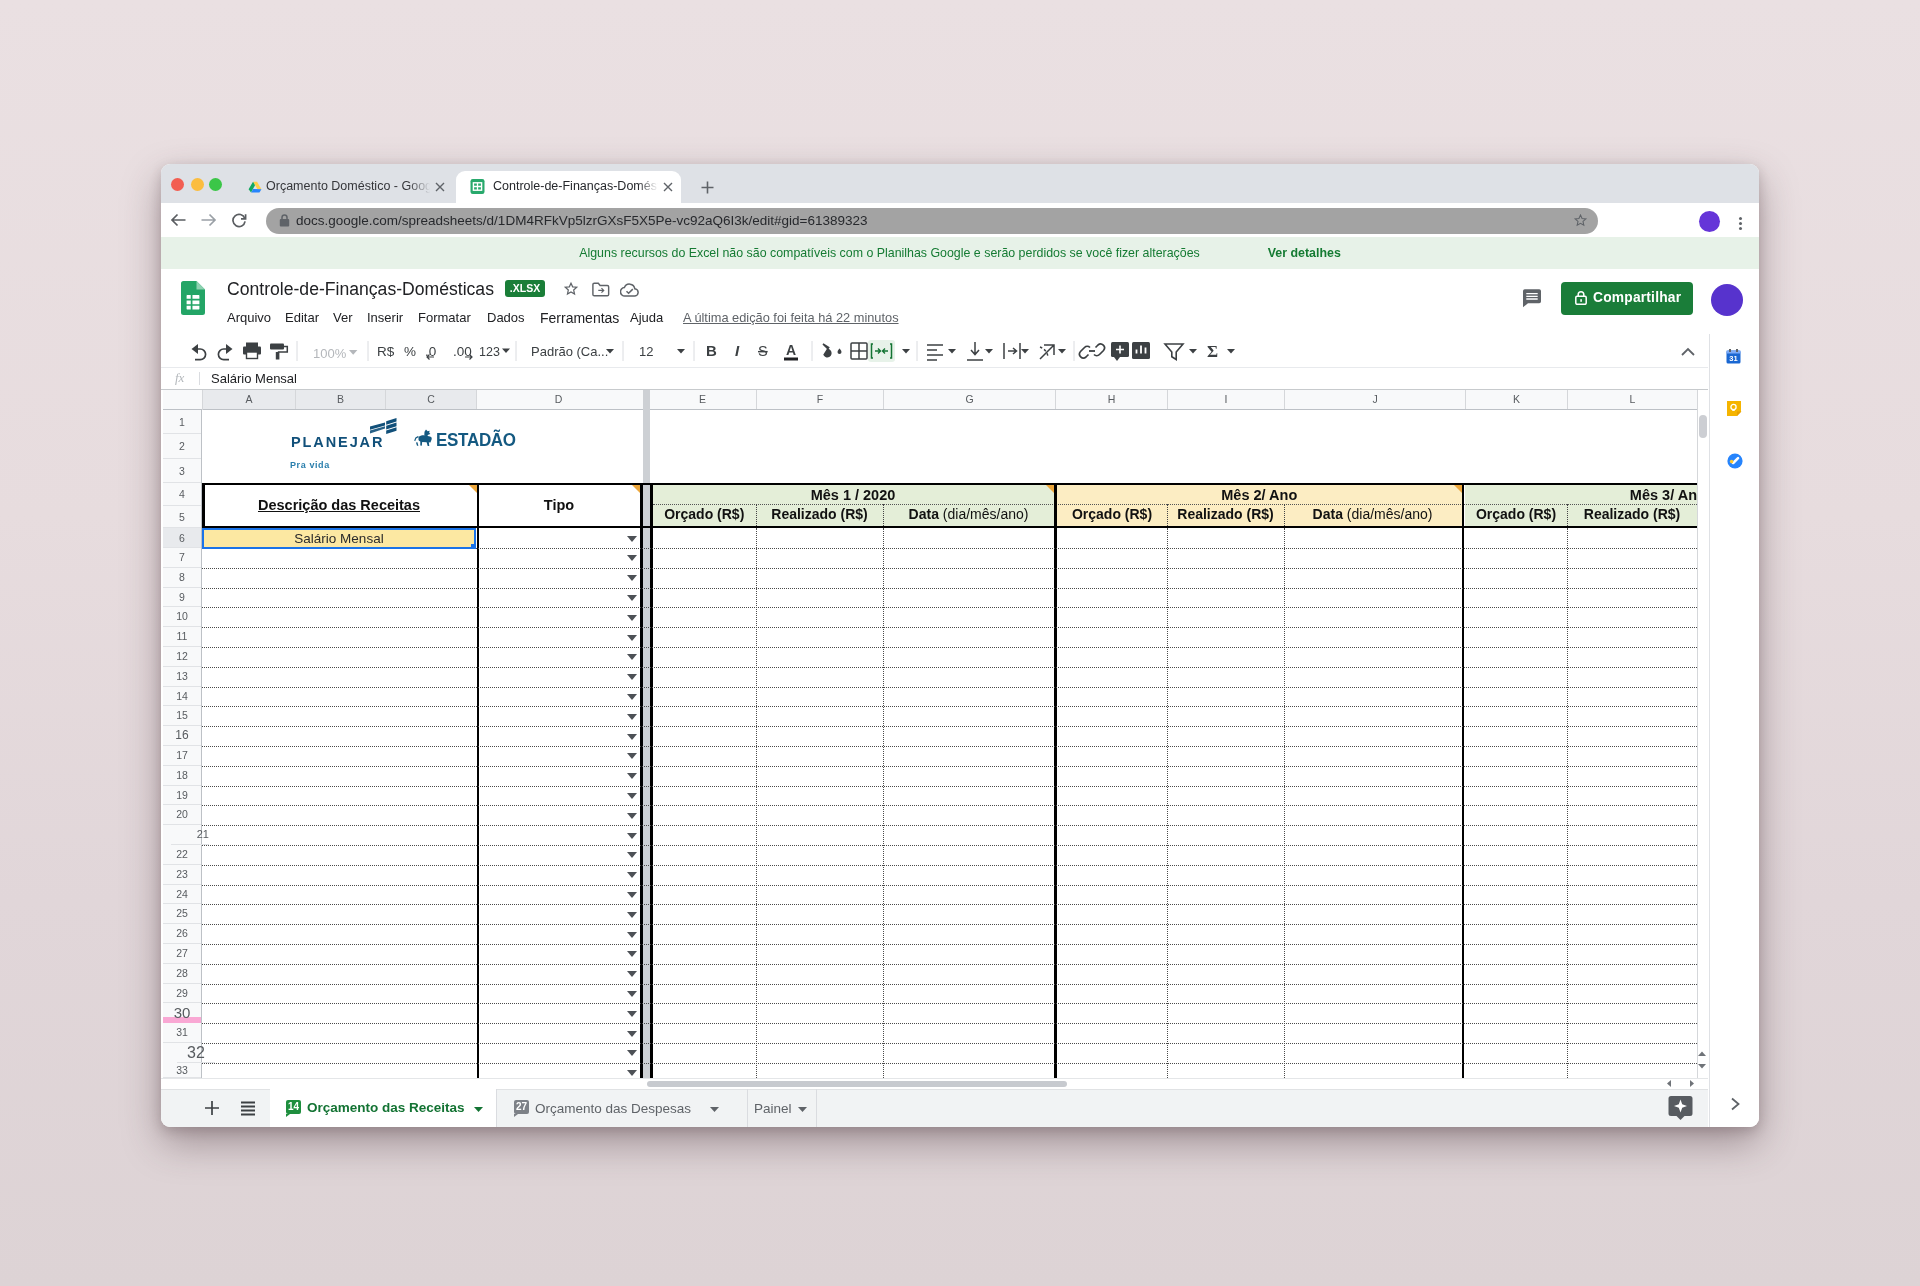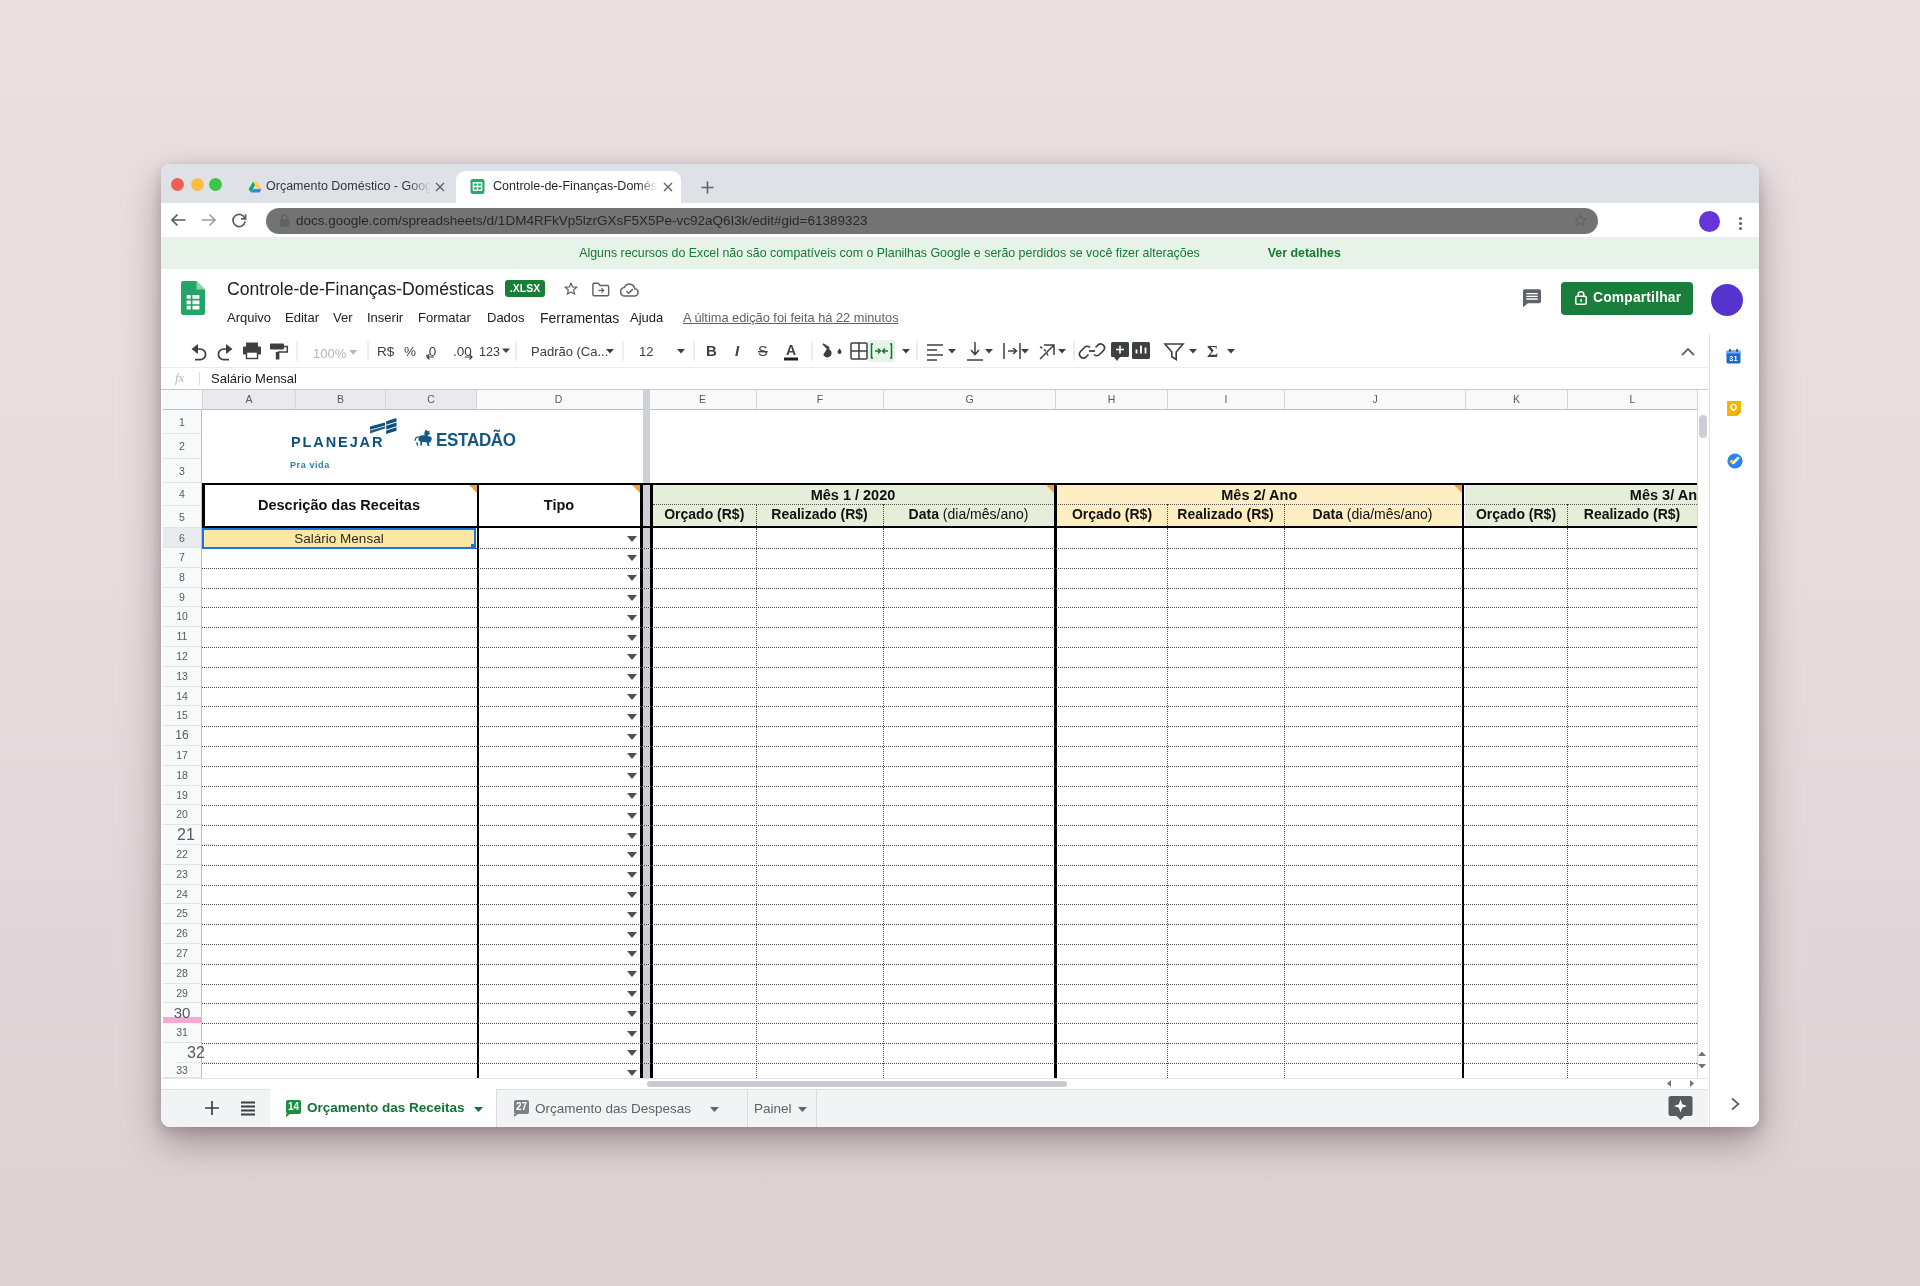"docs.google.com/spreadsheets/d/1DM4RFkVp" div.abs { background: #737373 -> #a3a3a3 }
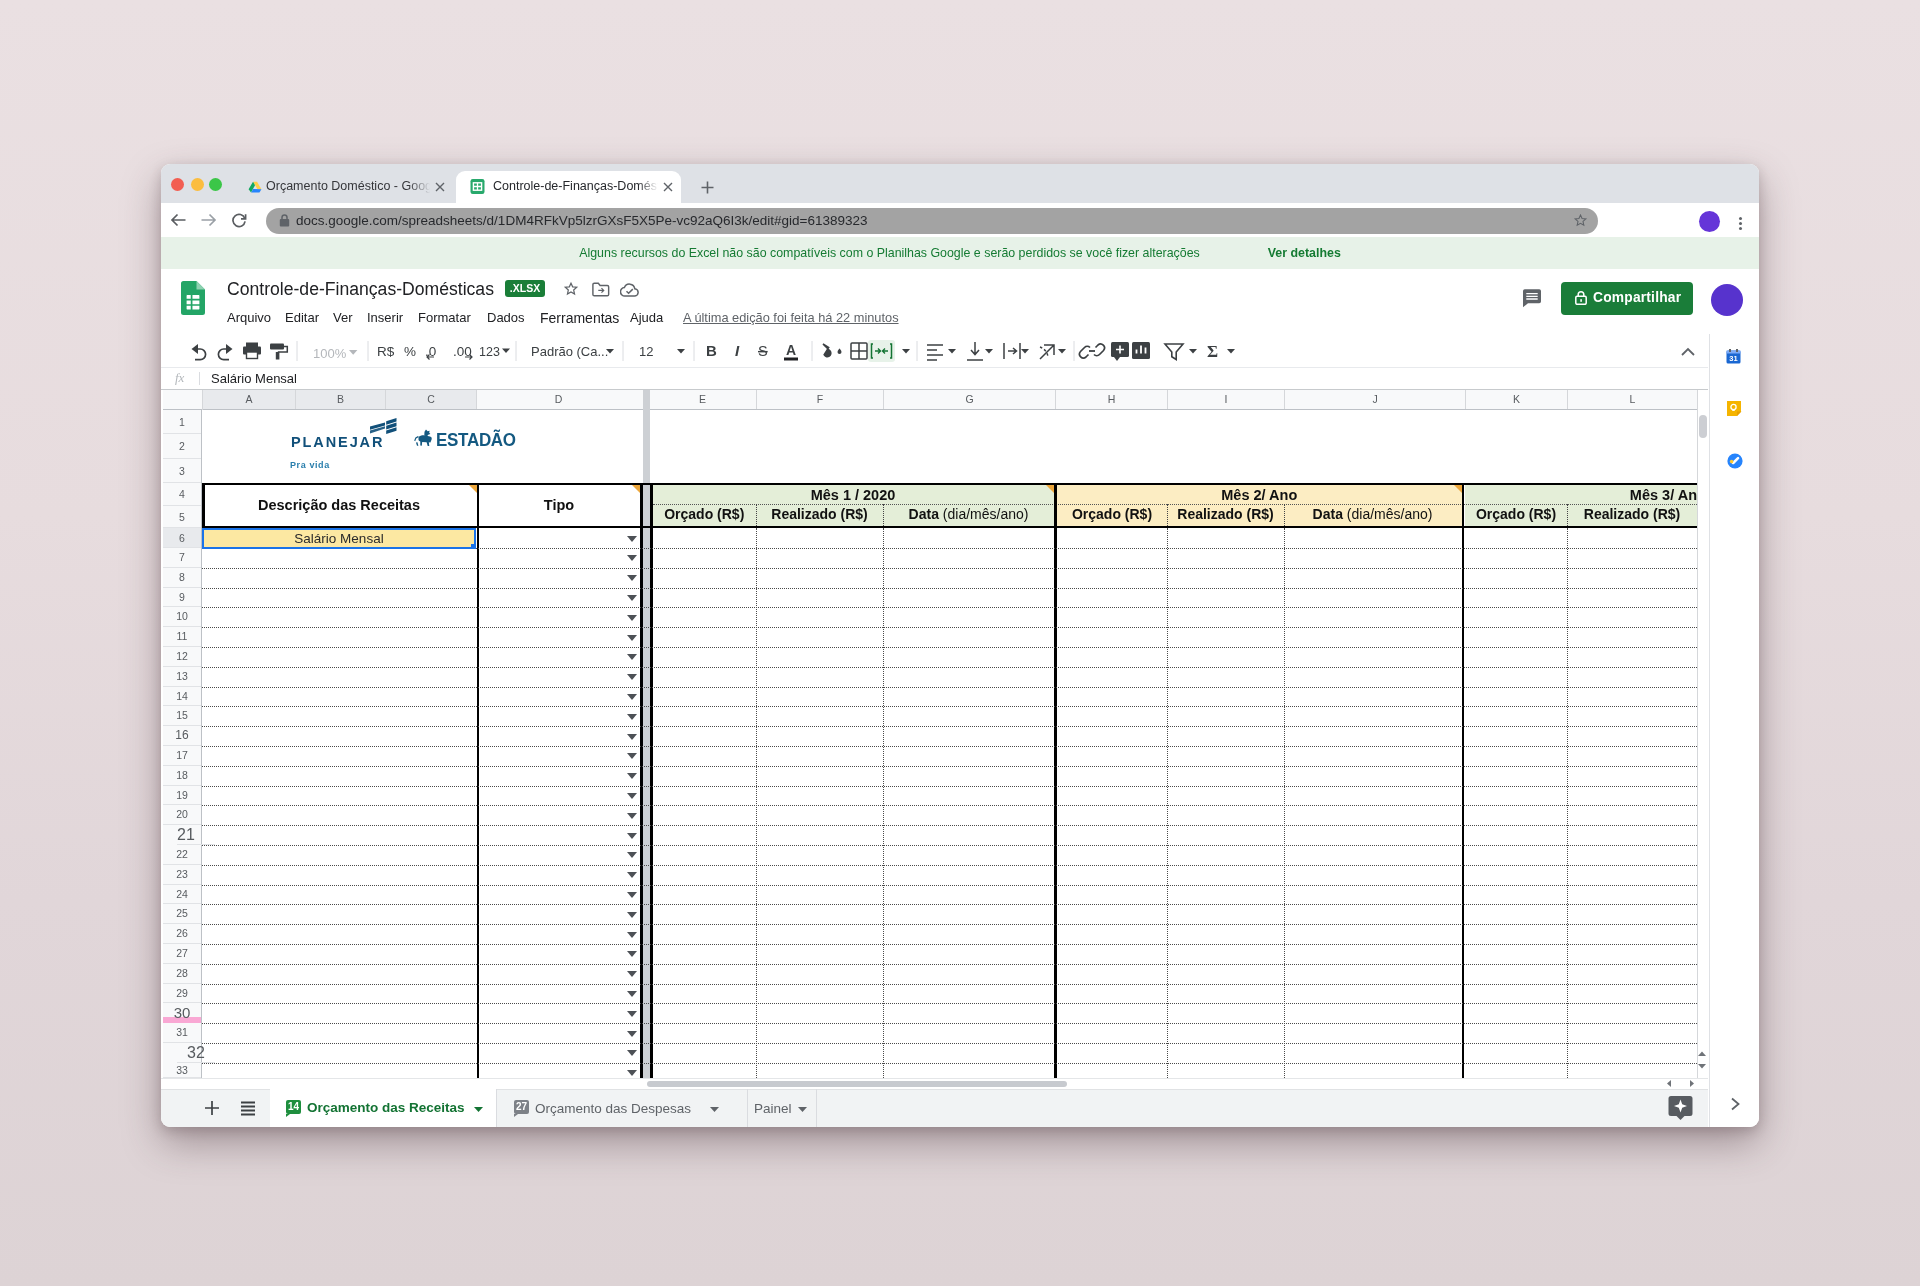"Descrição das Receitas" div.abs { text-decoration: none -> underline }
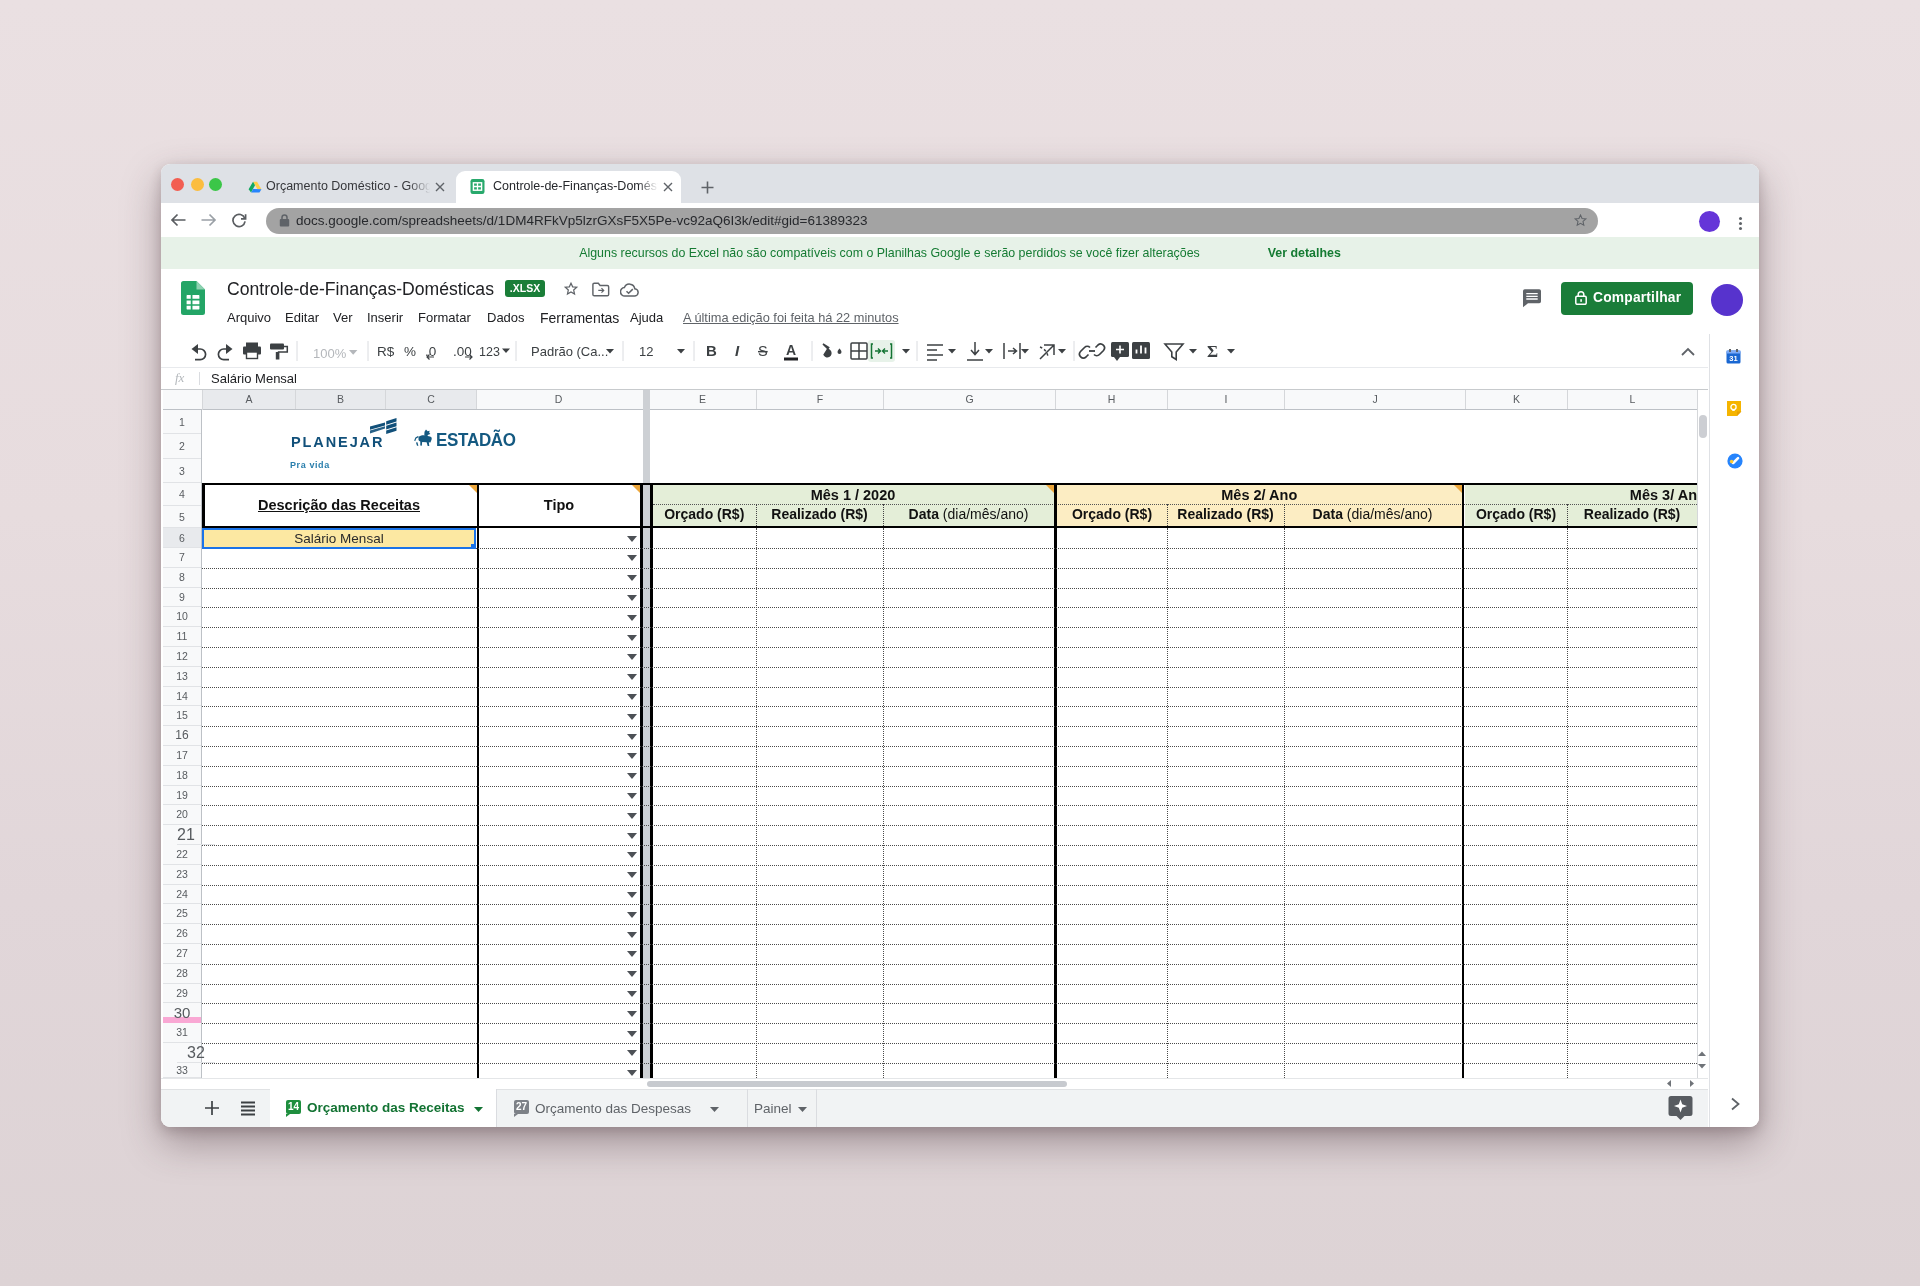"21" div.abs { font-size: 16px -> 11px; left: 16px -> 10px; text-align: left -> right }
